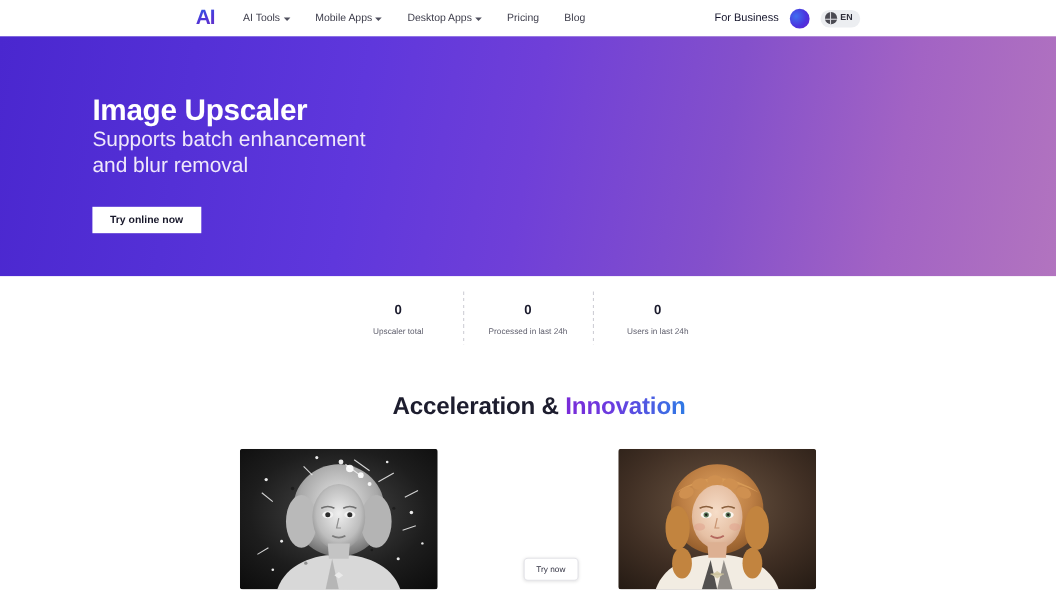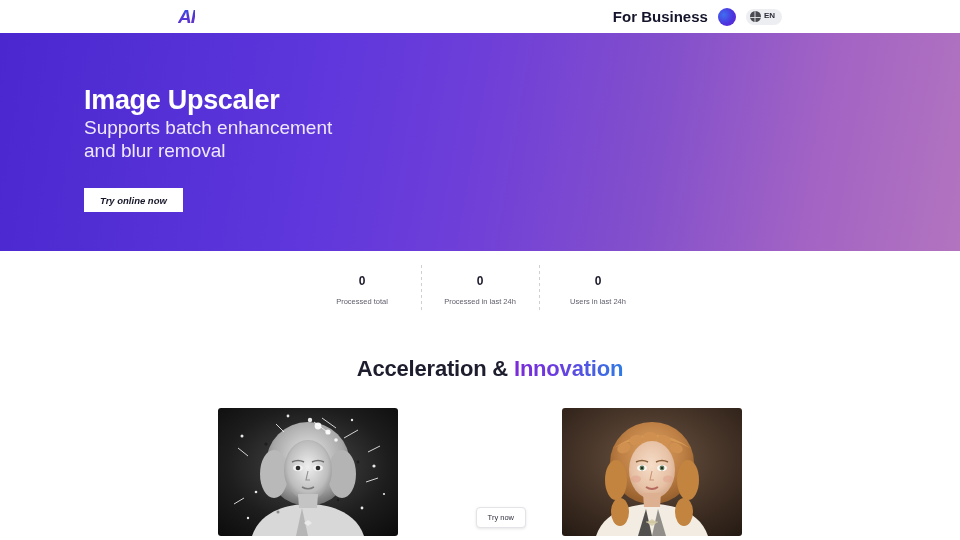"AI" .logo { font-style: italic -> none }
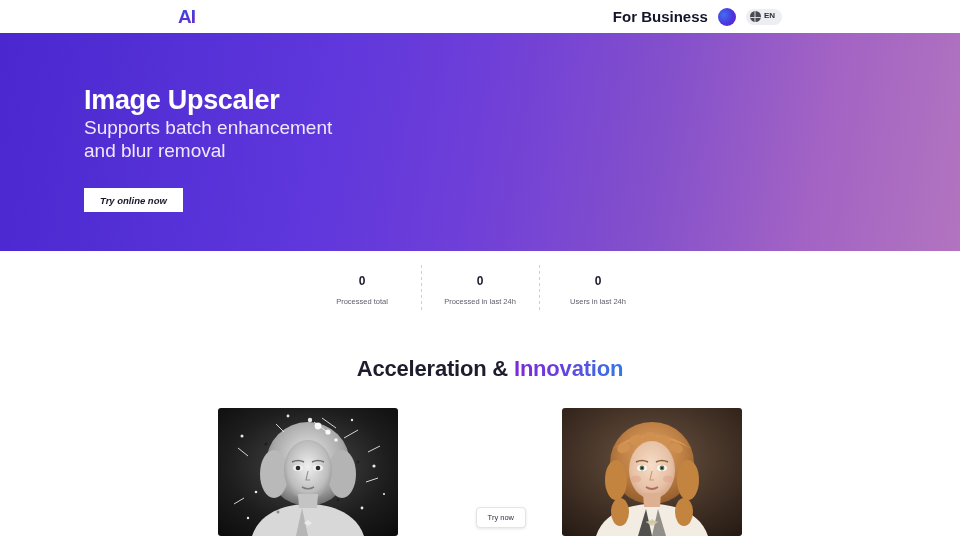"AI Tools" div.nav-links { html: none -> <div> <div> <span>AI Tools</span> <span></span> </div> <div> <span>Mobile Apps</span> <span></span> </div> <div> <span>Desktop Apps</span> <span></span> </div> <div> <span>Pricing</span> </div> <div> <span>Blog</span> </div> </div> }
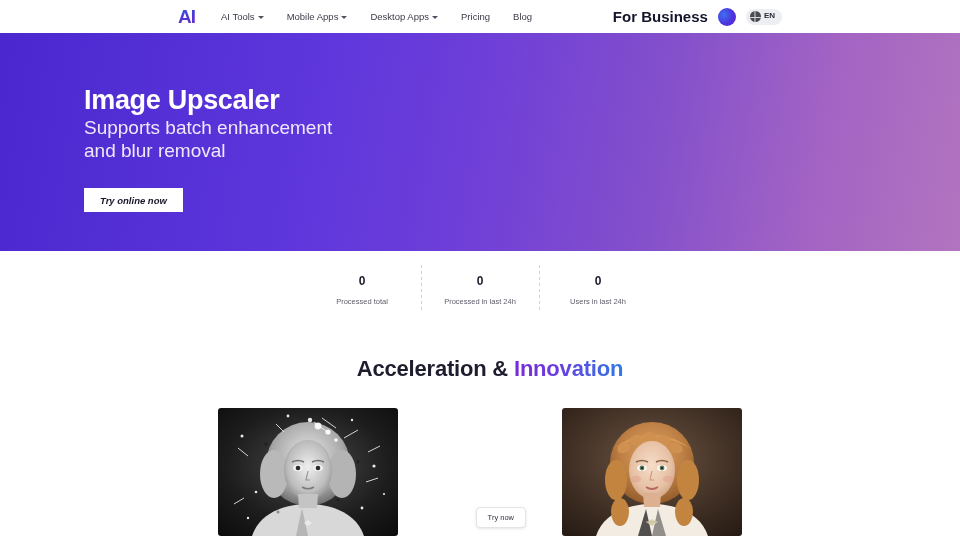"For Business" .for-business { font-size: 15px -> 10px; font-weight: bold -> normal }
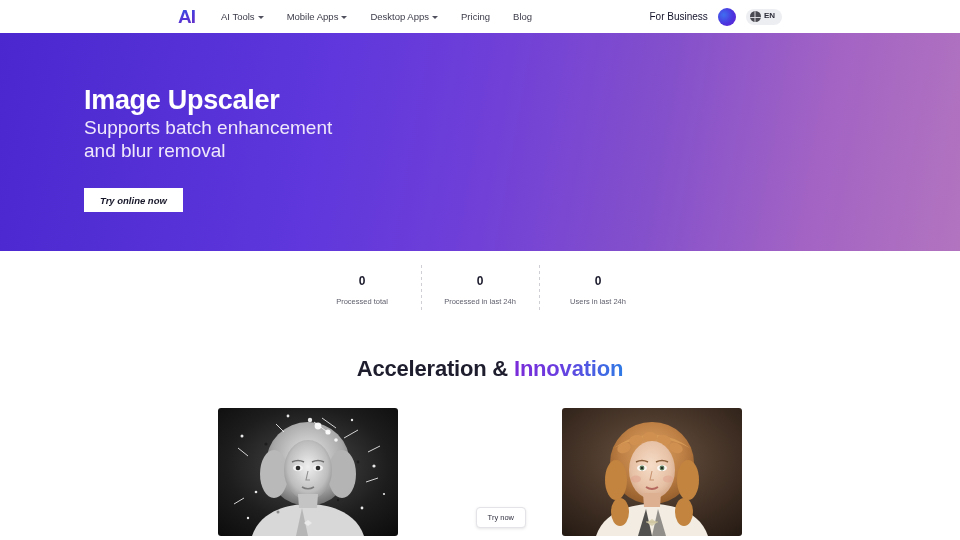"Try online now" .hero-btns { font-style: italic -> none }
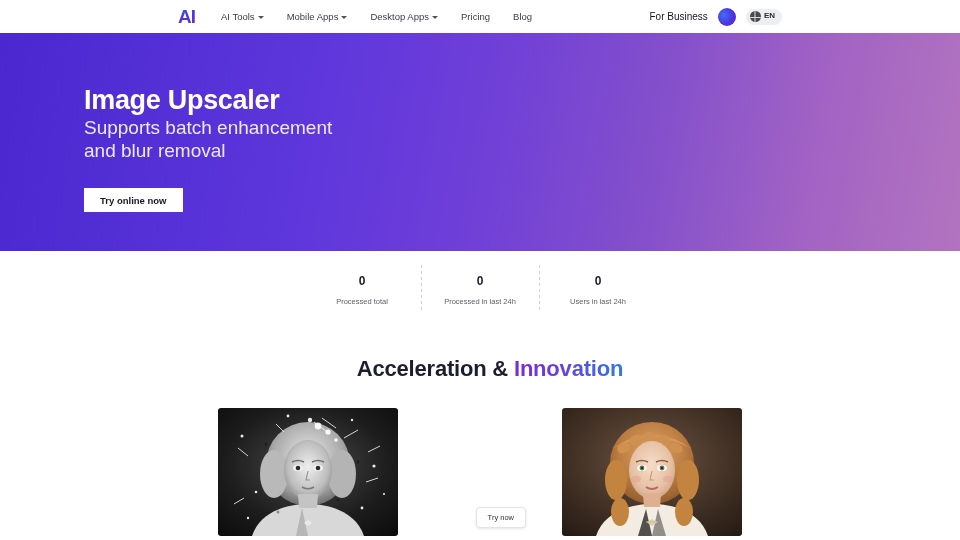"Processed total" div.stat-label { text: Processed -> Upscaler }
